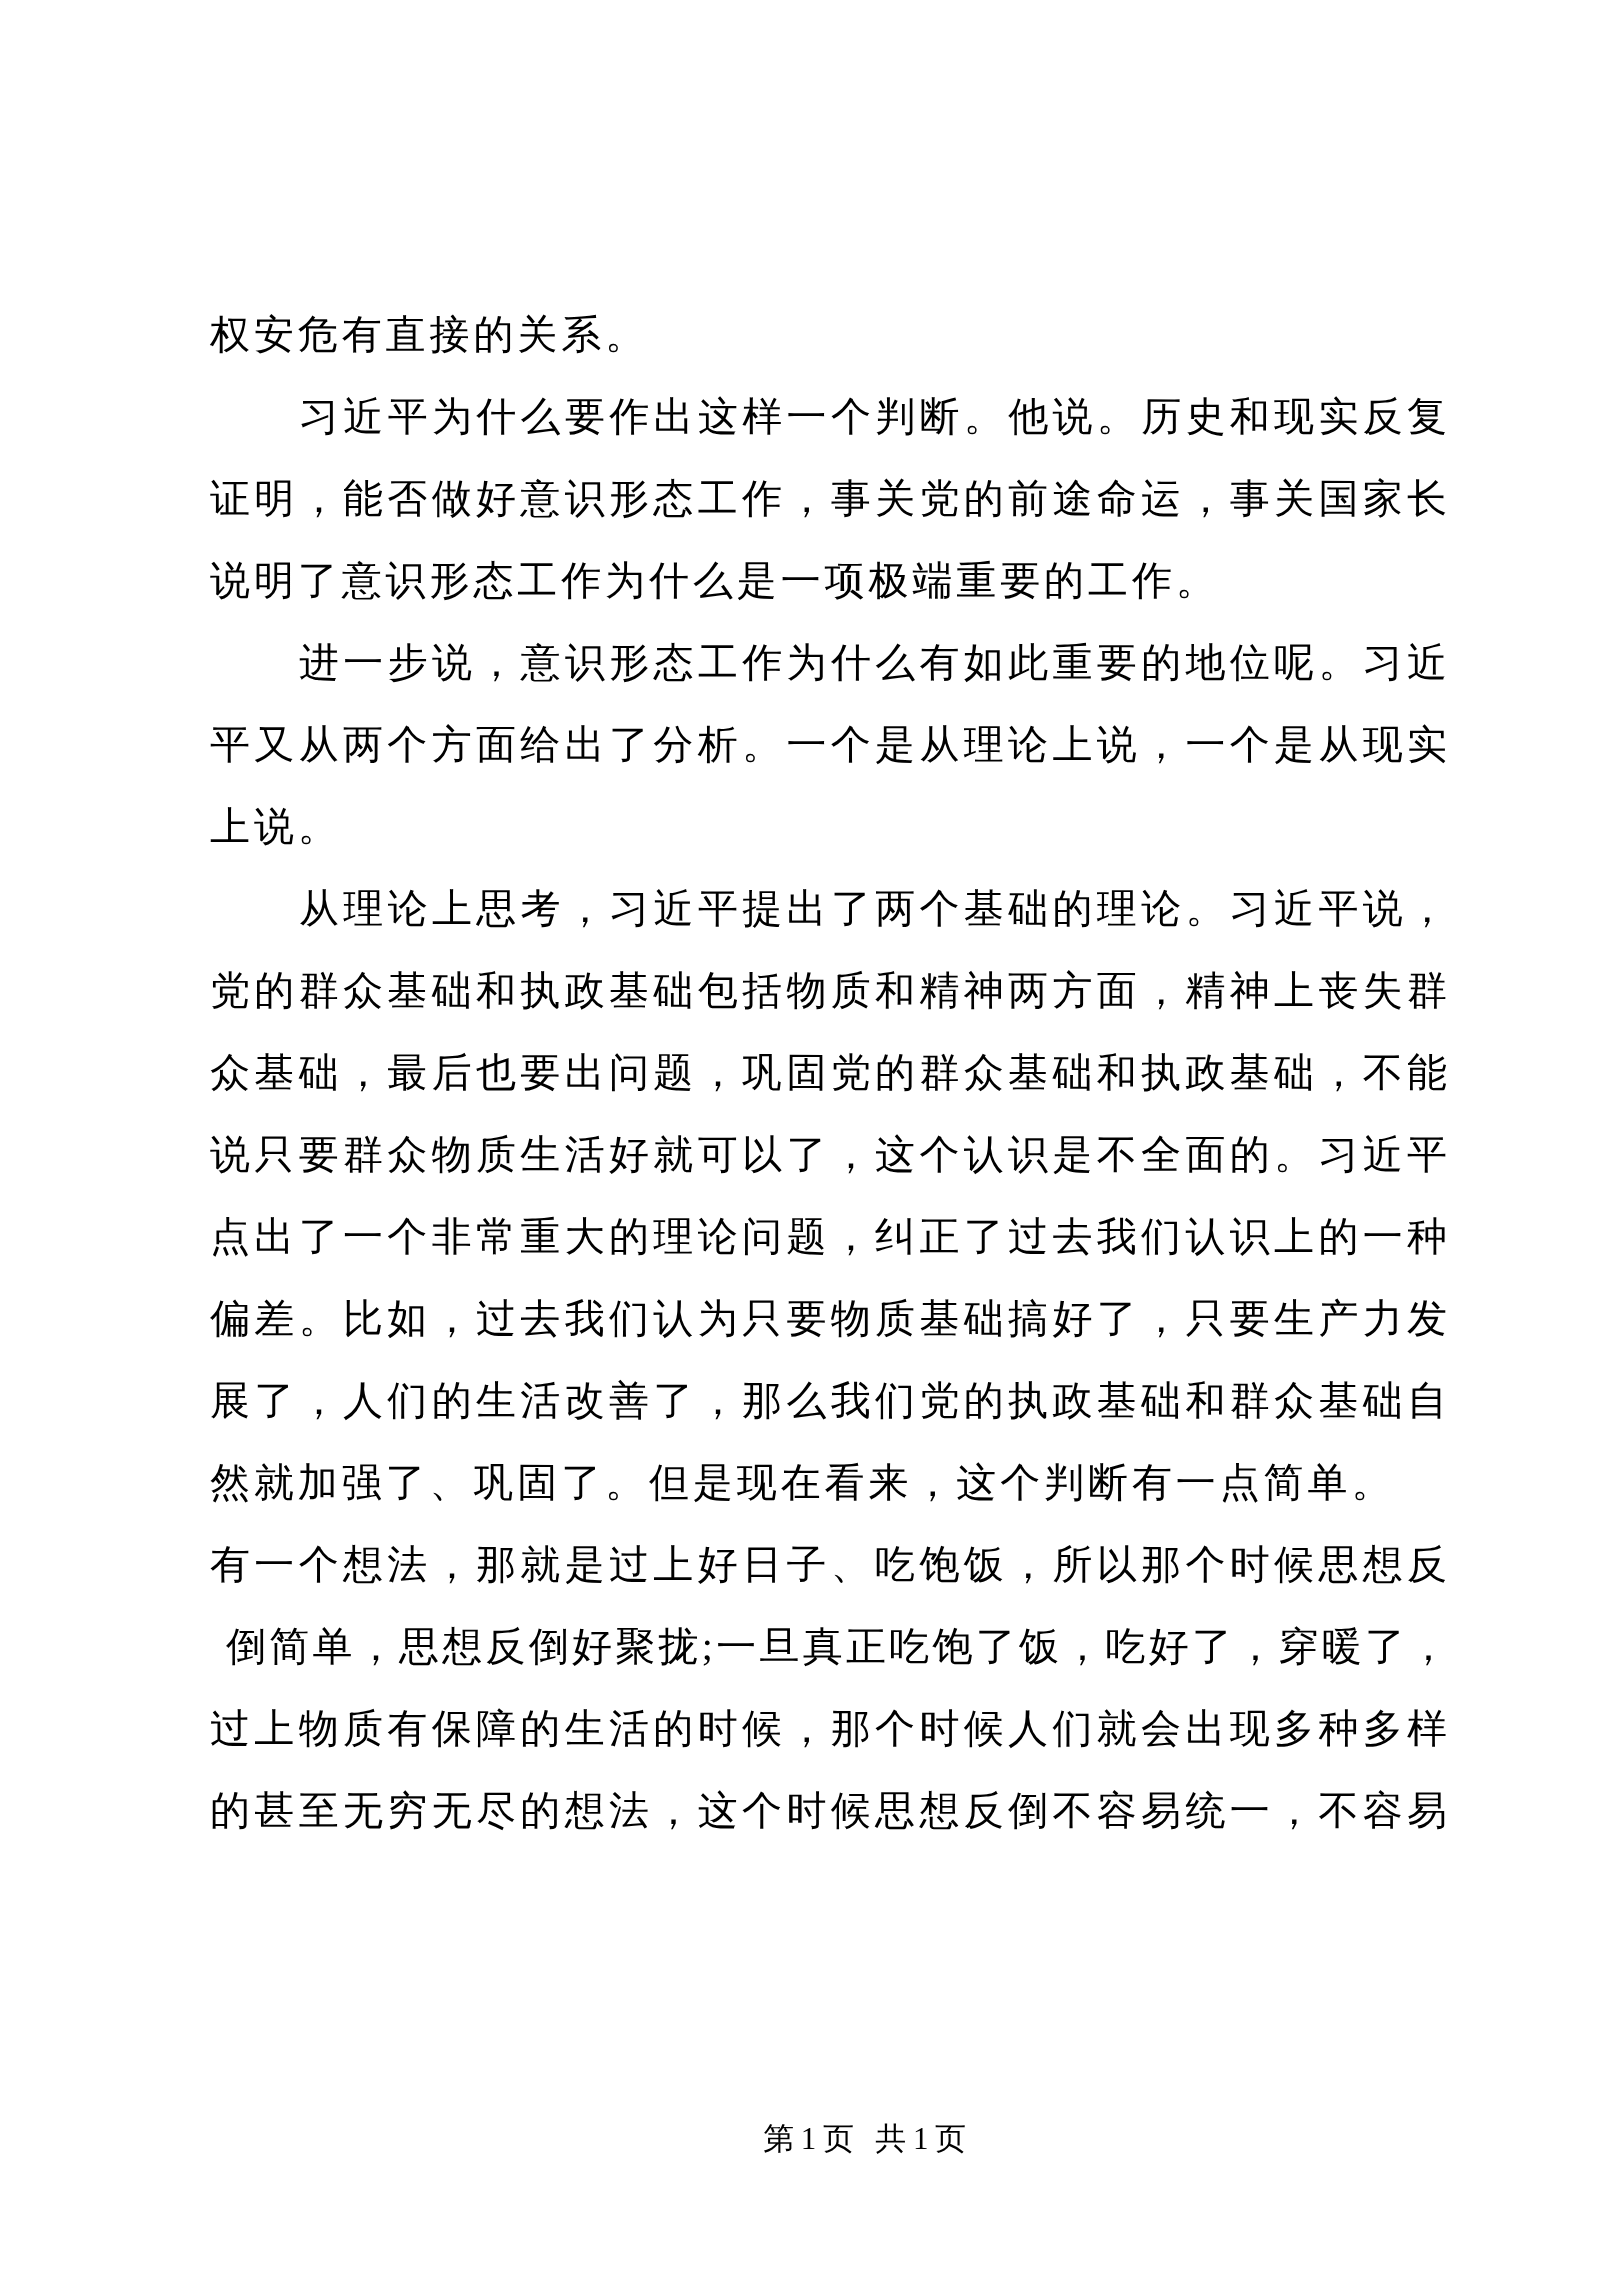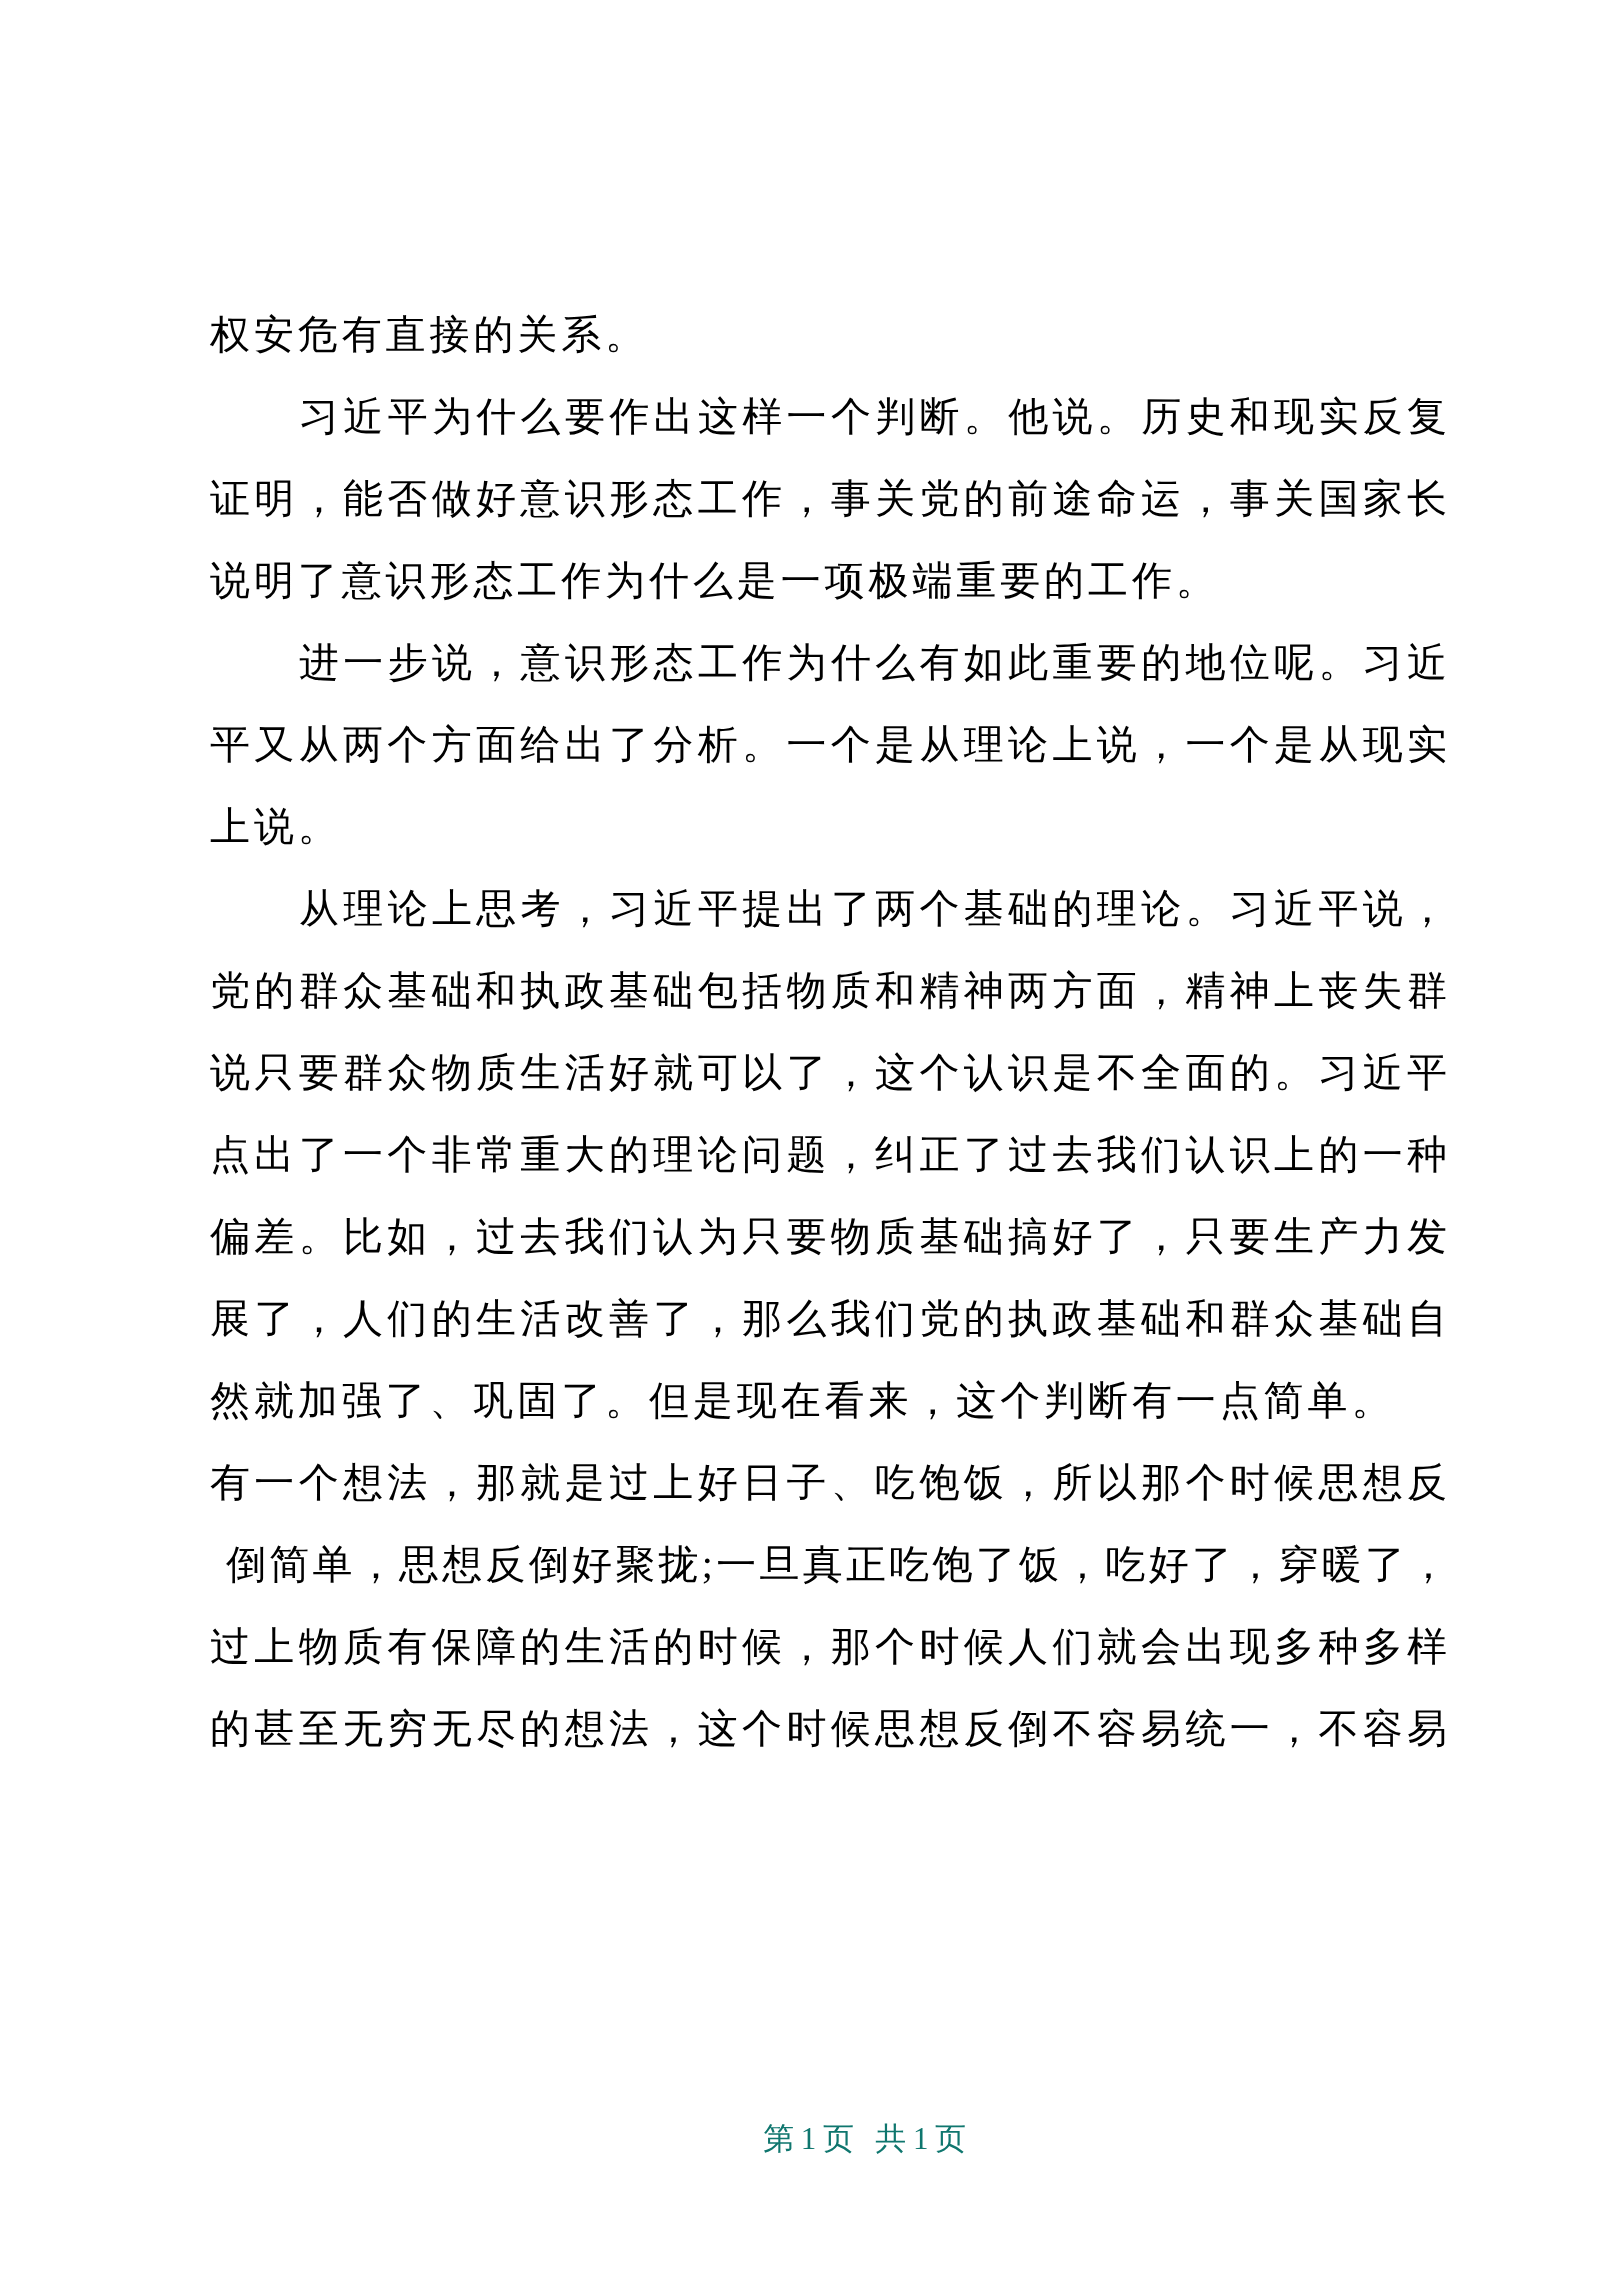"众基础，最后也要出问题，巩固党的群众基础和执政基础，不能" div.line { html: none -> <div>众基础，最后也要出问题，巩固党的群众基础和执政基础，不能</div> }
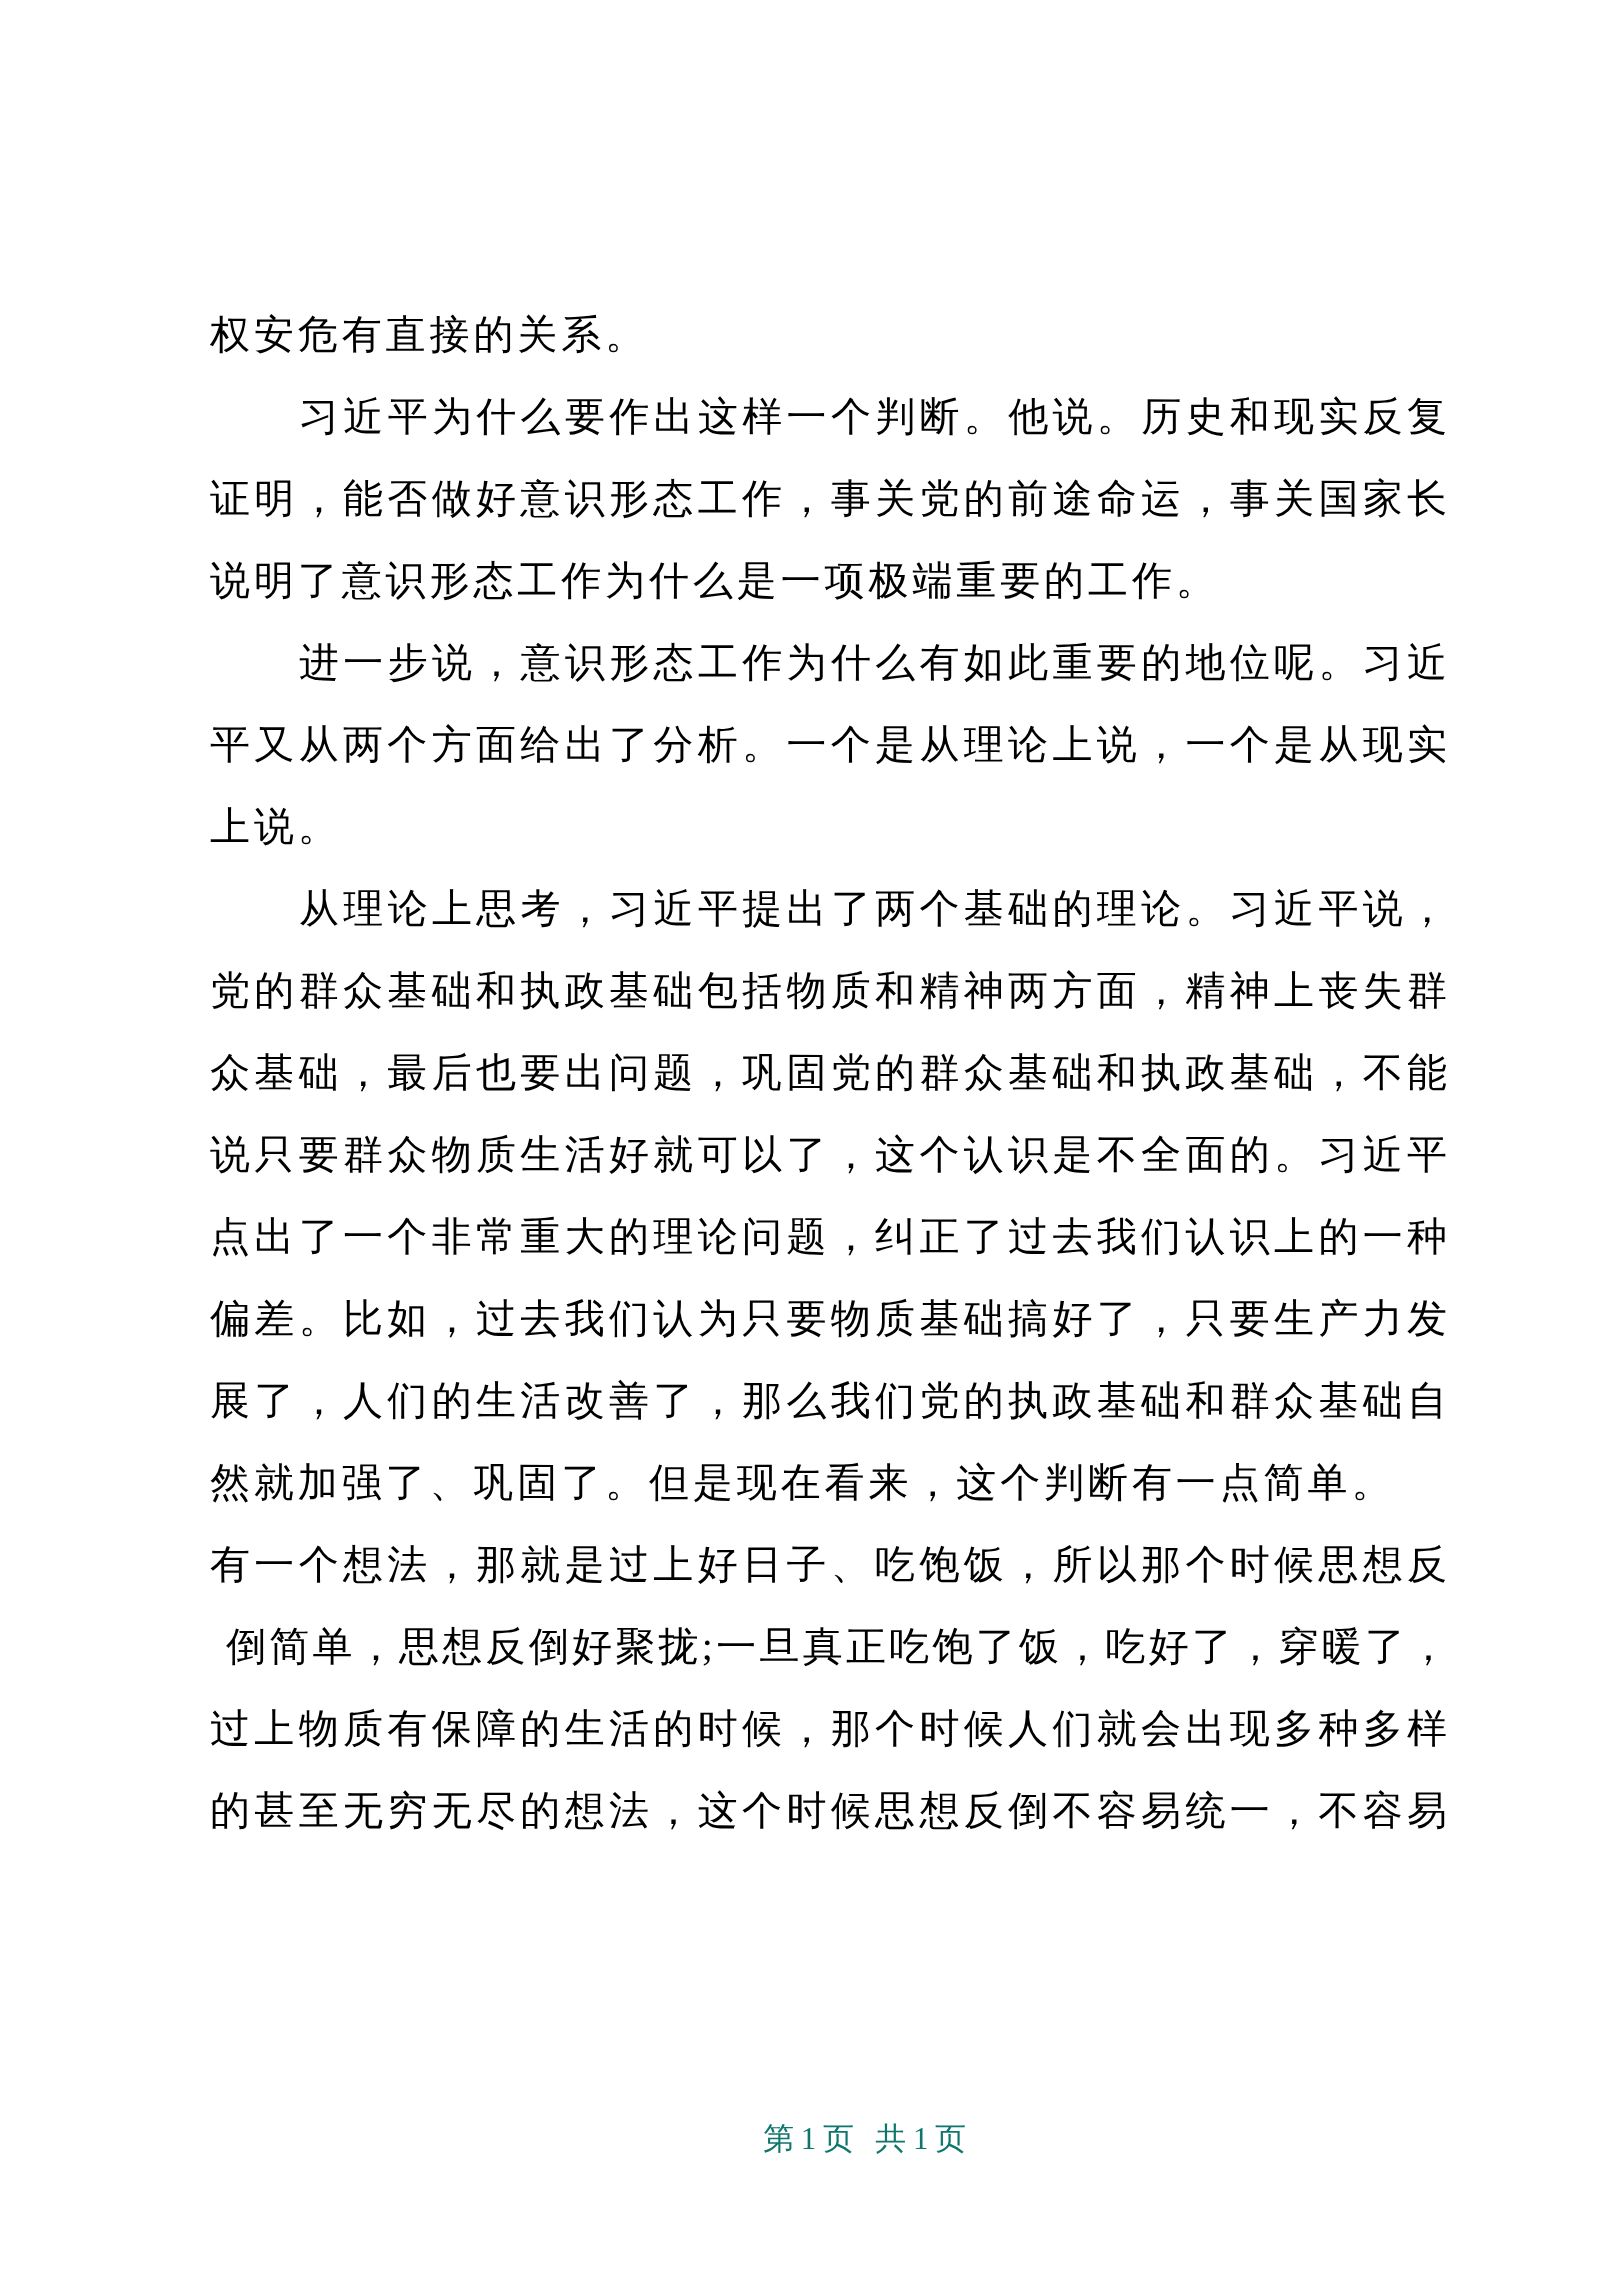"第1页 共1页" .footer { color: #0f766e -> #000000 }
